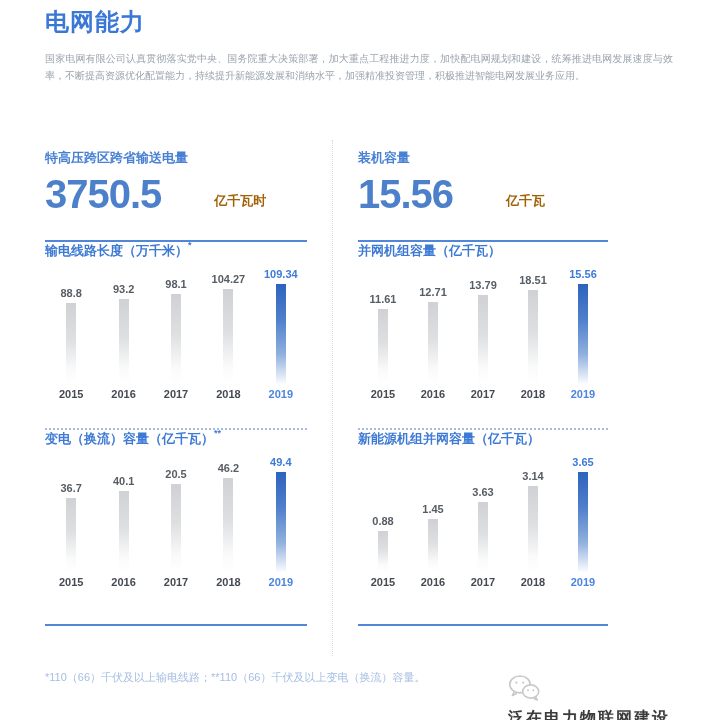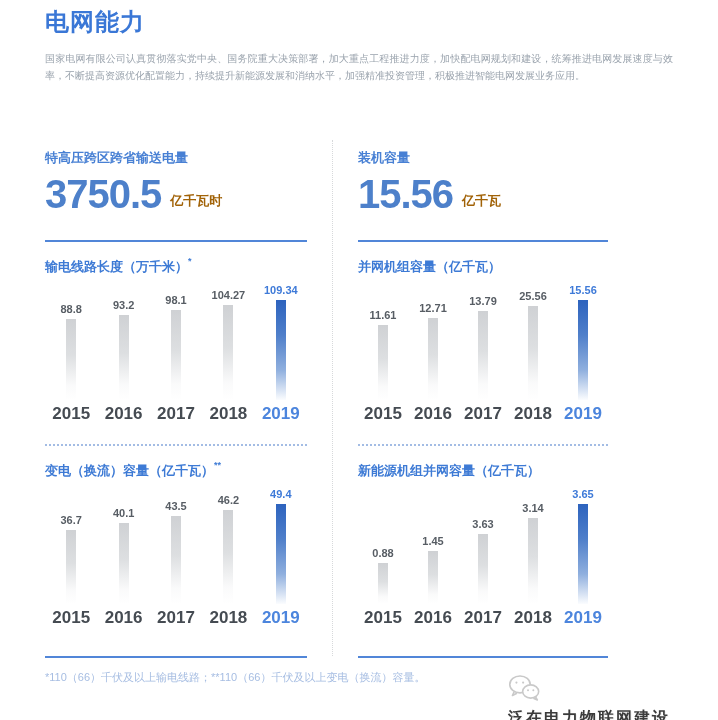"3750.5" .num-row { gap: none -> 44px }
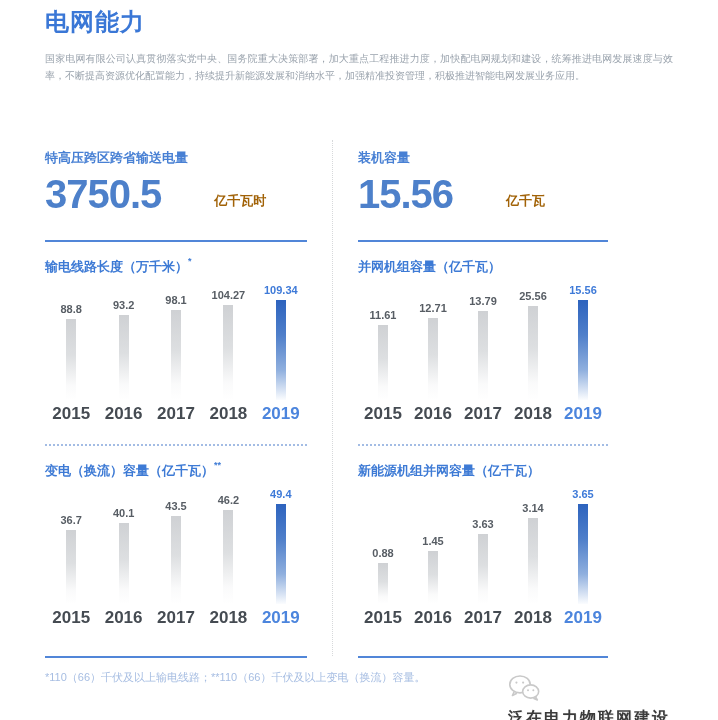"输电线路长度（万千米）*" .chart { margin-top: 16px -> none }
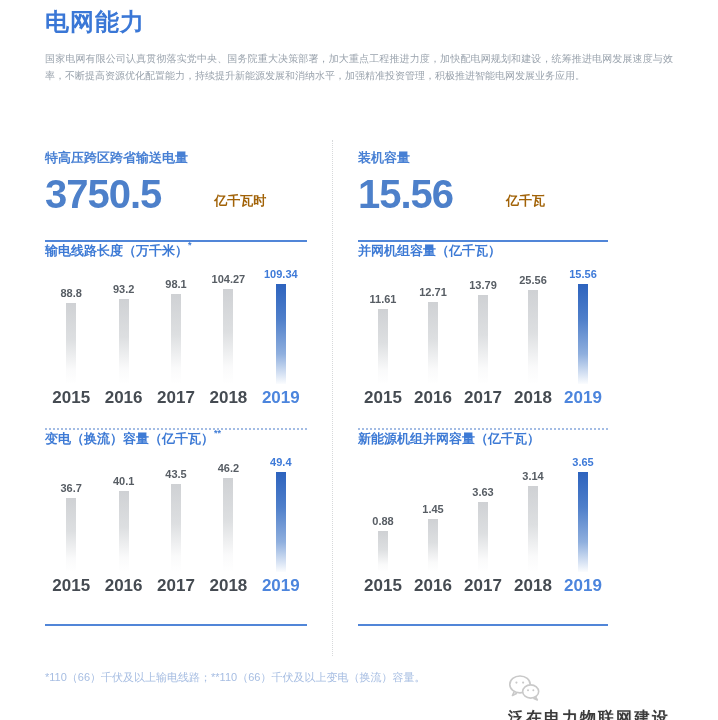"25.56" div.val { text: 25.56 -> 18.51 }
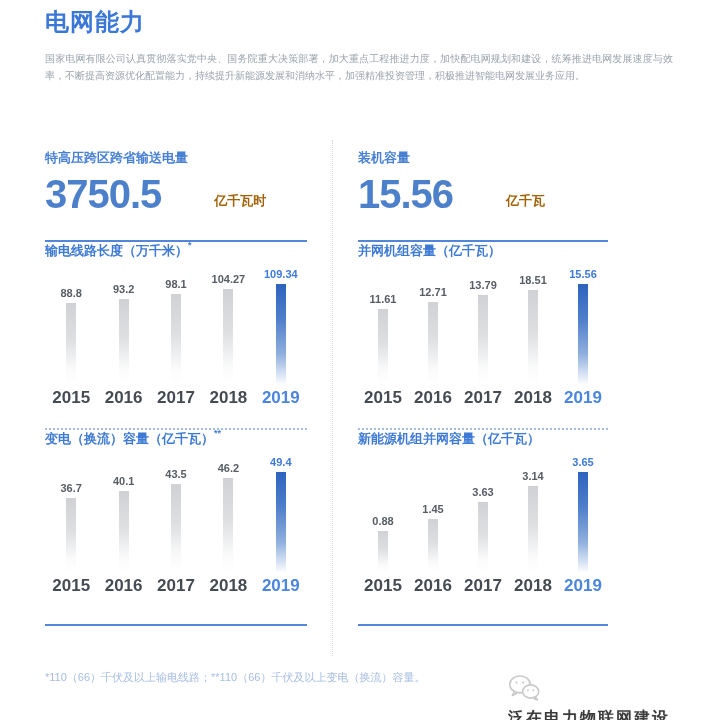"2015" .year { font-size: 17px -> 11px }
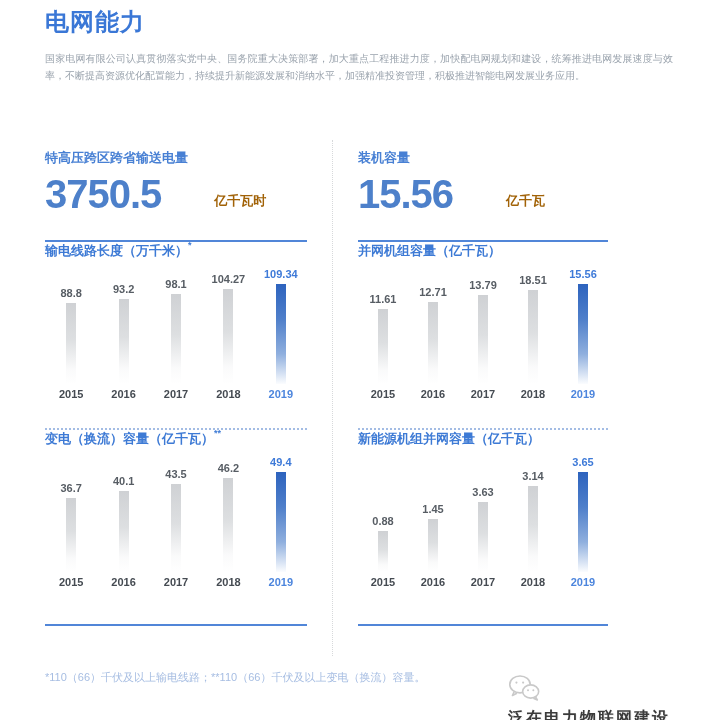"43.5" div.val { text: 43.5 -> 20.5 }
